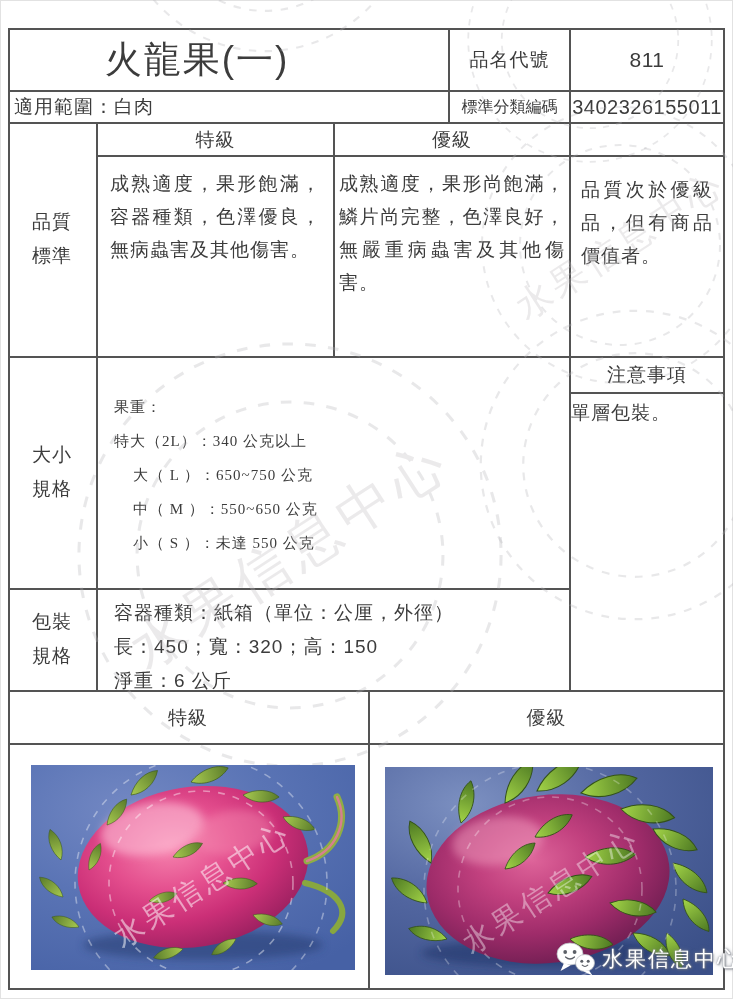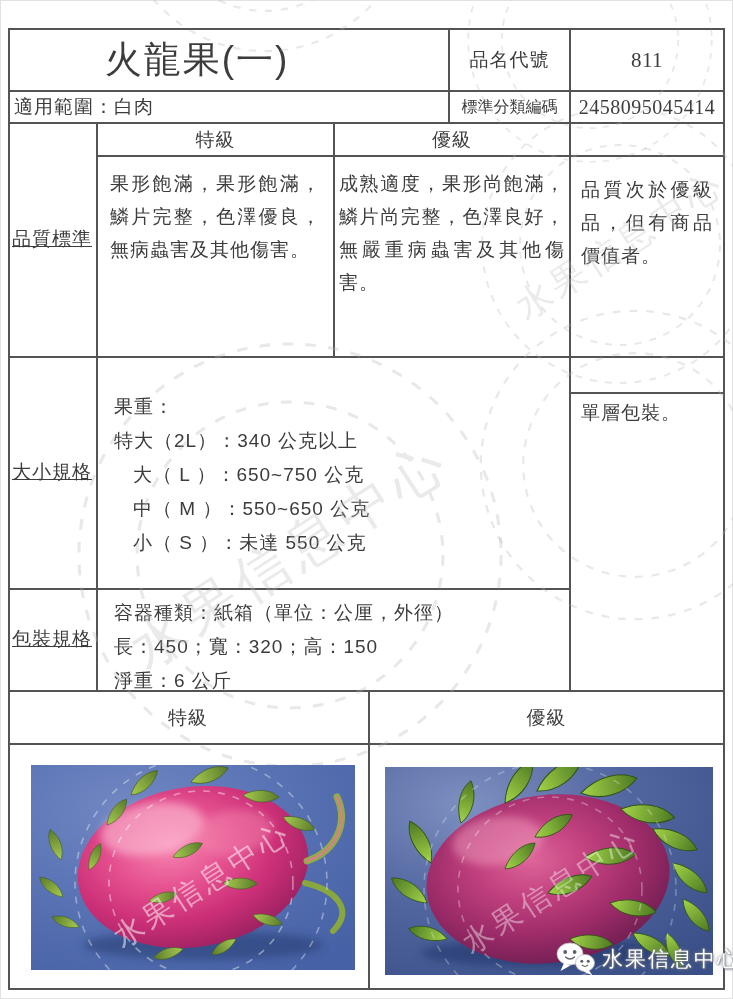"811" .num { font-family: Liberation Serif, serif -> Liberation Sans, sans-serif }
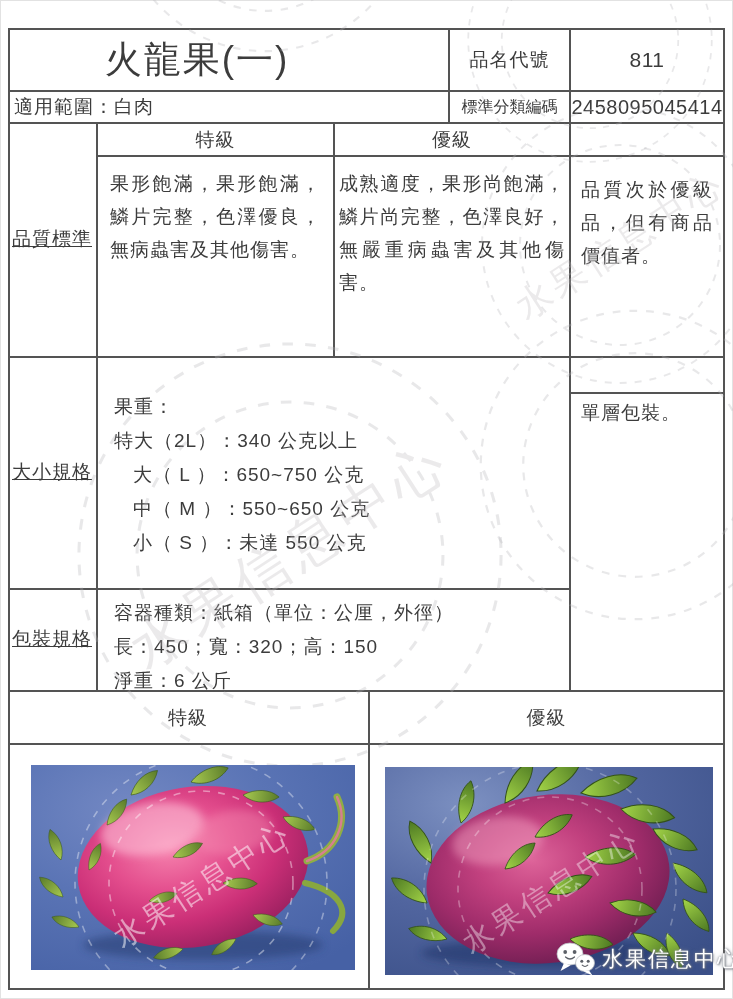"2458095045414" div.cell { text: 2458095045414 -> 3402326155011 }
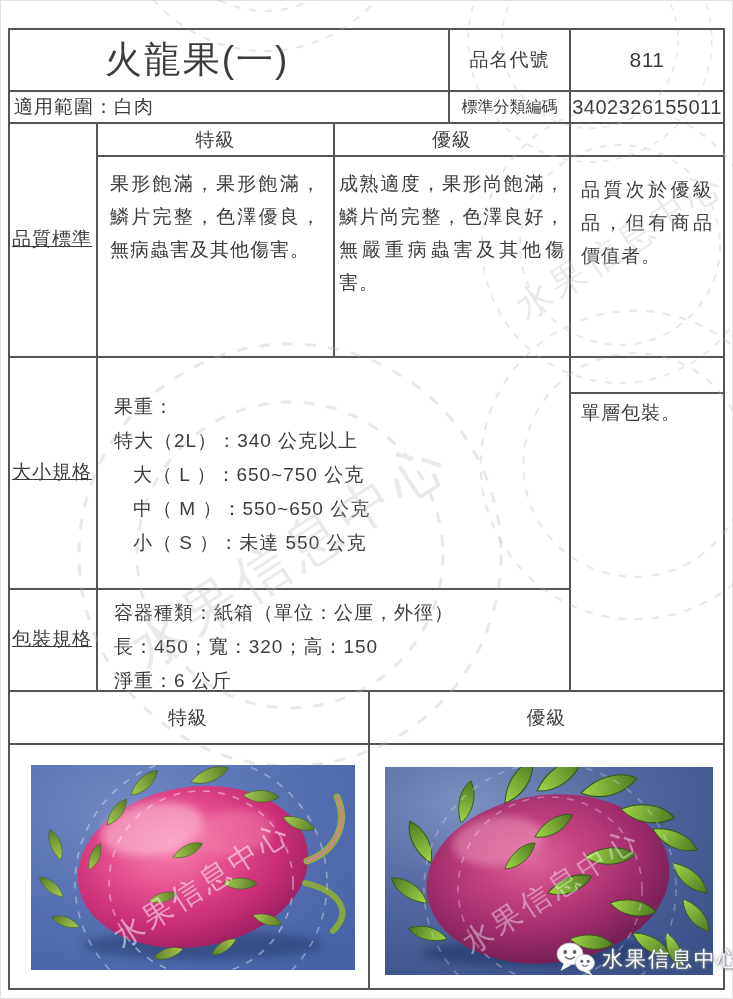"果形飽滿，果形飽滿，鱗片完整，色澤優良，無病蟲害及其他傷害。" div.cell { text: 果形飽滿，果形飽滿，鱗片完整 -> 成熟適度，果形飽滿，容器種類 }
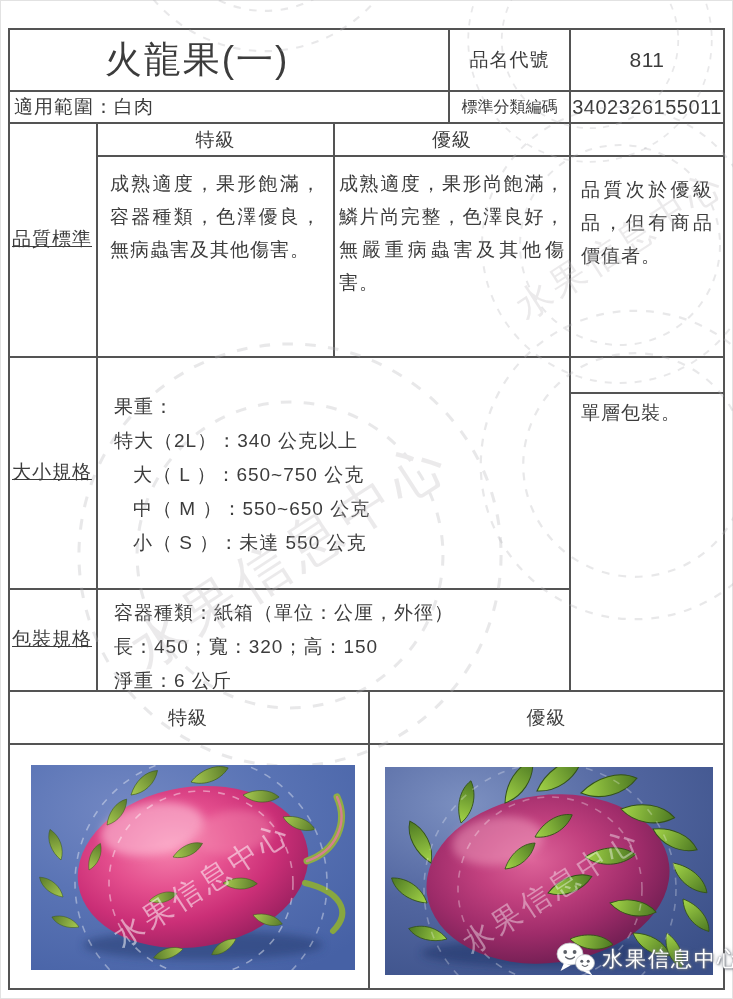"品質" .stack { flex-direction: row -> column; text-decoration: underline -> none }
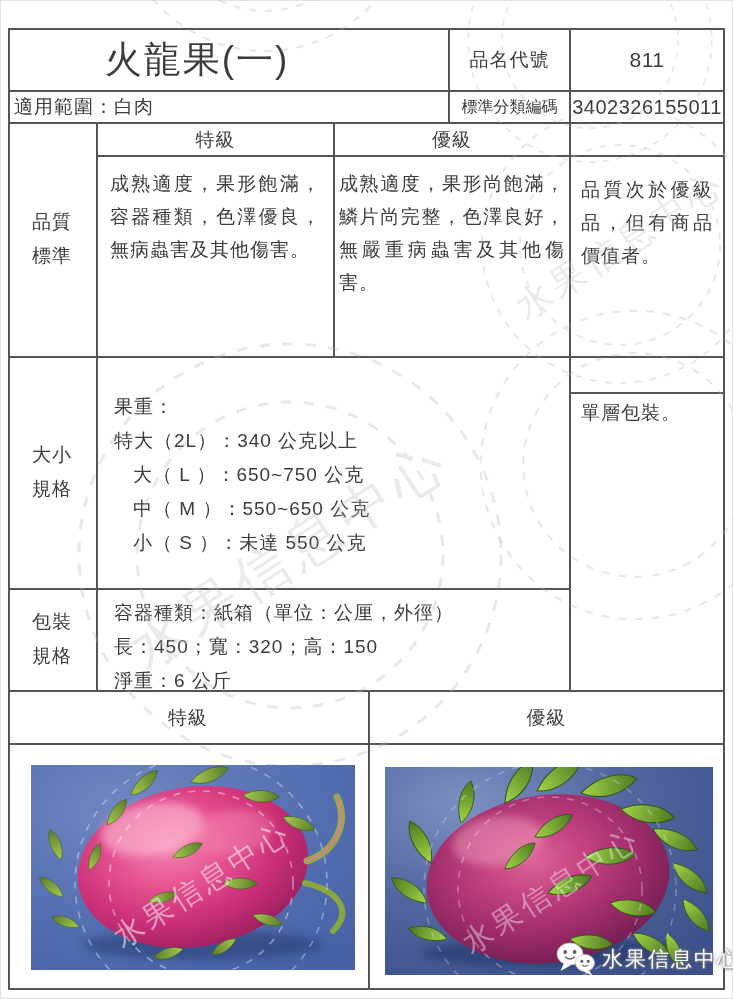"注意事項" div.cell { html: none -> <div>注意事項</div> }
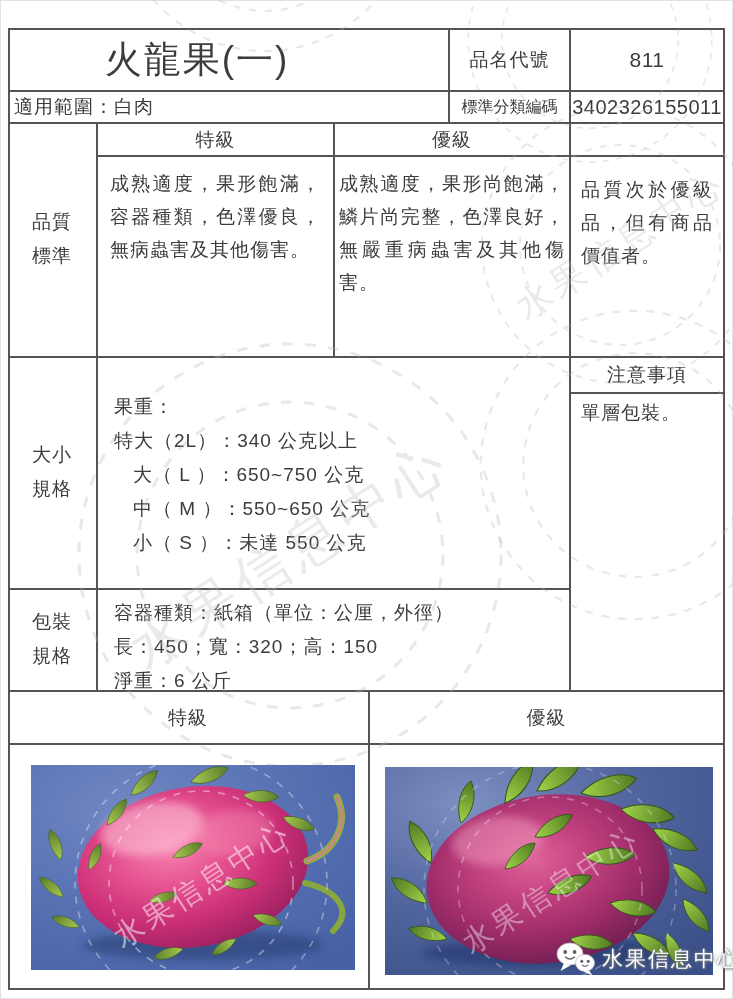"果重：" .size-lines { font-family: none -> Liberation Serif, serif; font-size: 19px -> 15px }
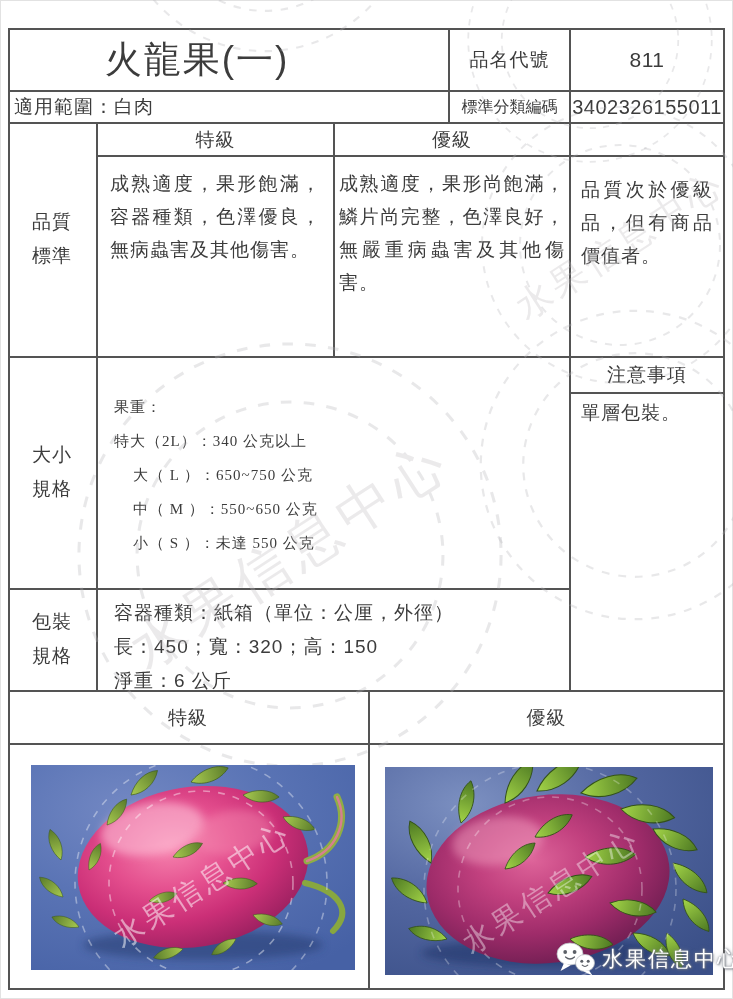"單層包裝。" div.cell { padding-left: 10px -> none }
